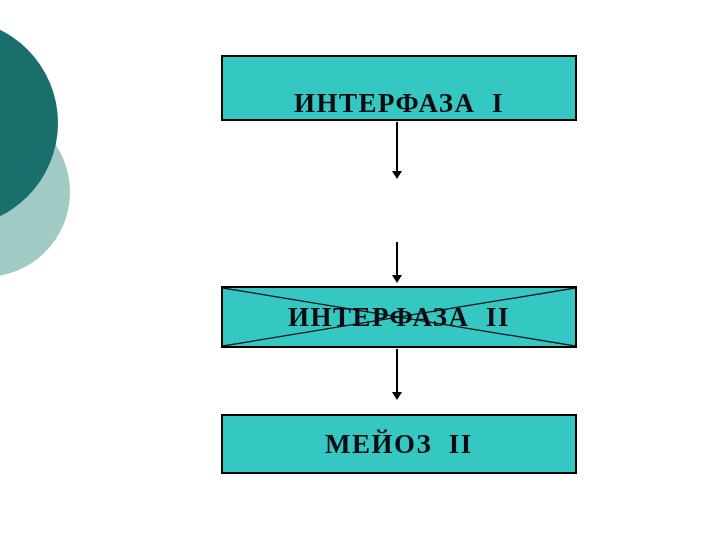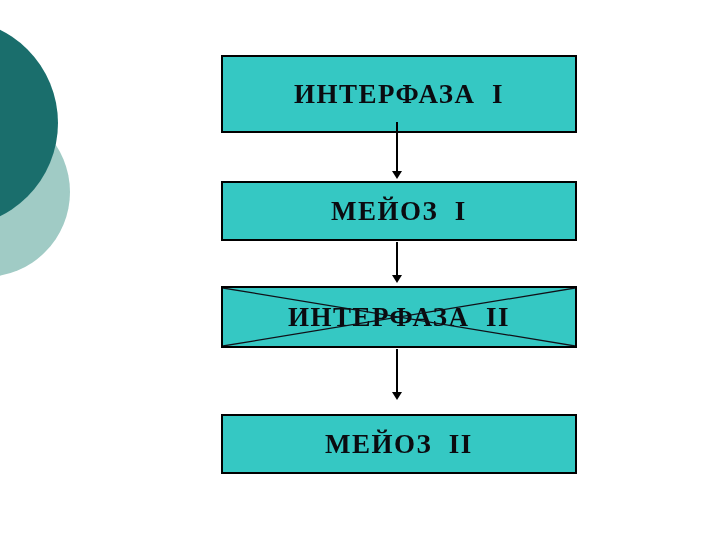"ИНТЕРФАЗА I" .node.n1 { align-items: none -> flex-end; height: 78px -> 66px }
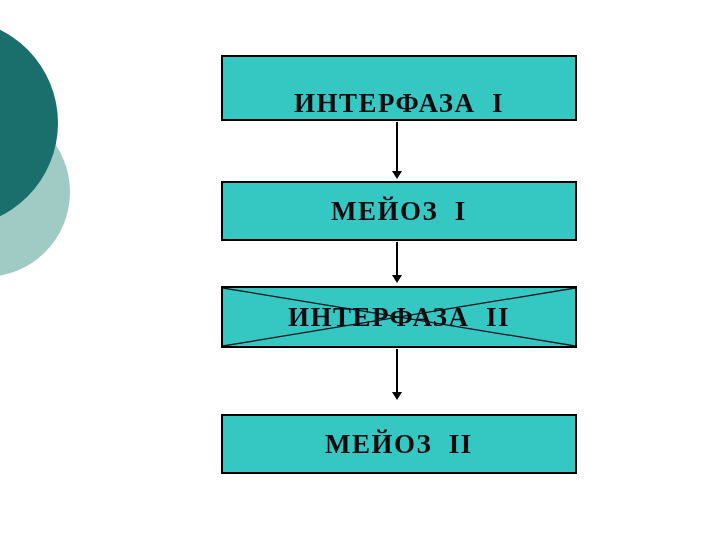"МЕЙОЗ I" div.node { html: <div> <span>МЕЙОЗ I</span> </div> -> none }
